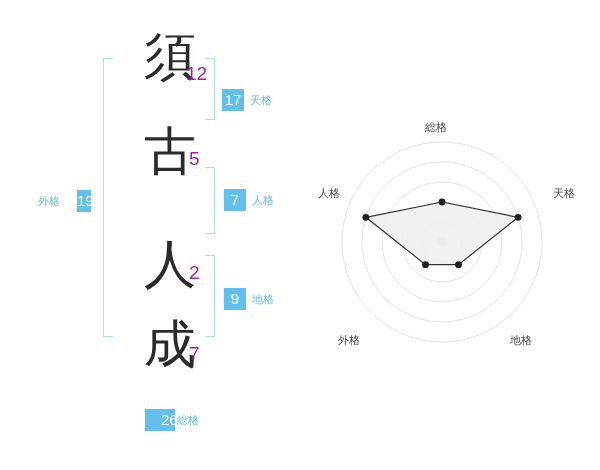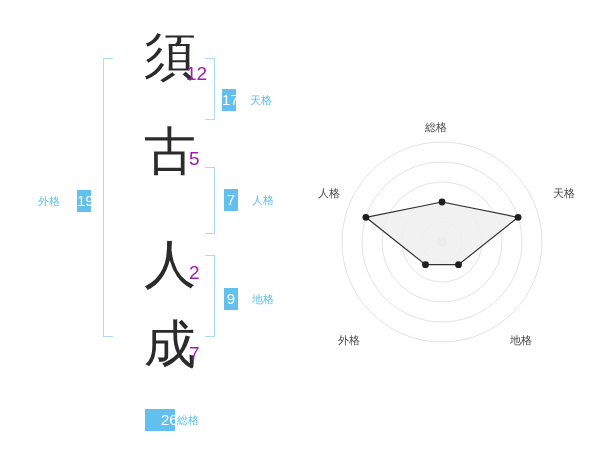"17" .badge { width: 14px -> 22px }
